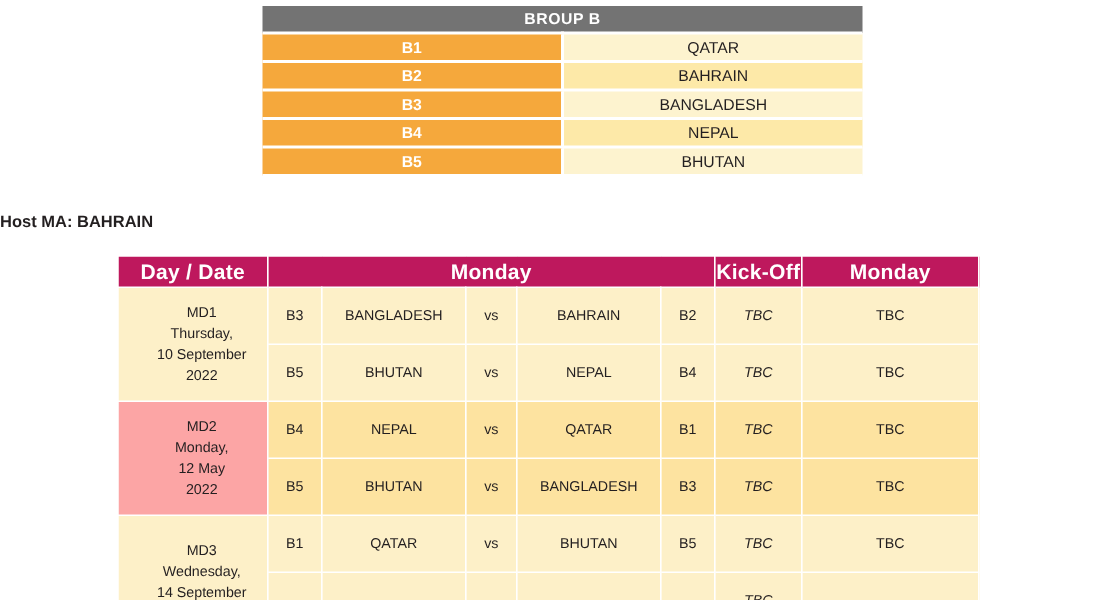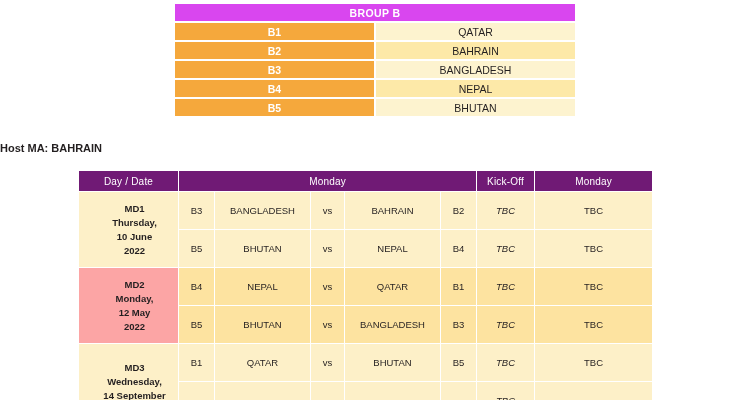"BROUP B" .group-header td { background: #d946ef -> #737373 }
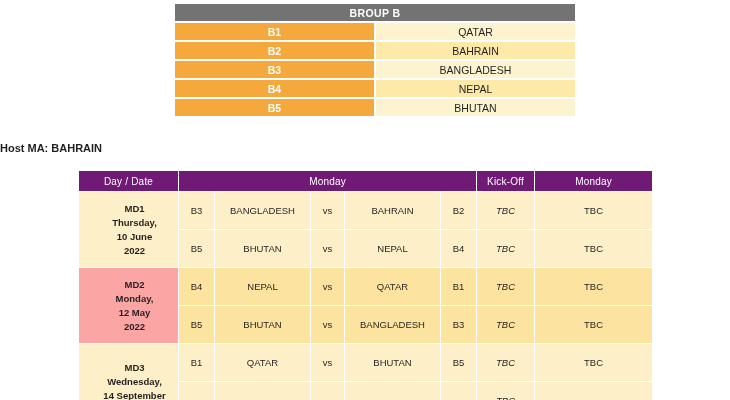"Day / Date" table.sched thead th { background: #701a75 -> #be185d; font-size: 10px -> 14px; font-weight: normal -> bold }
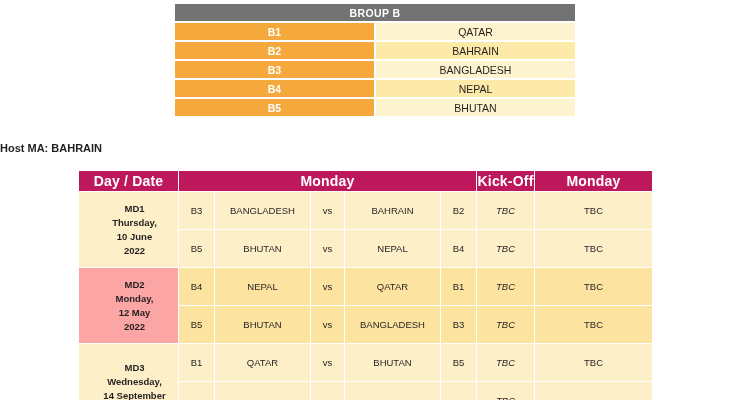"MD1" .mdline { font-weight: bold -> normal }
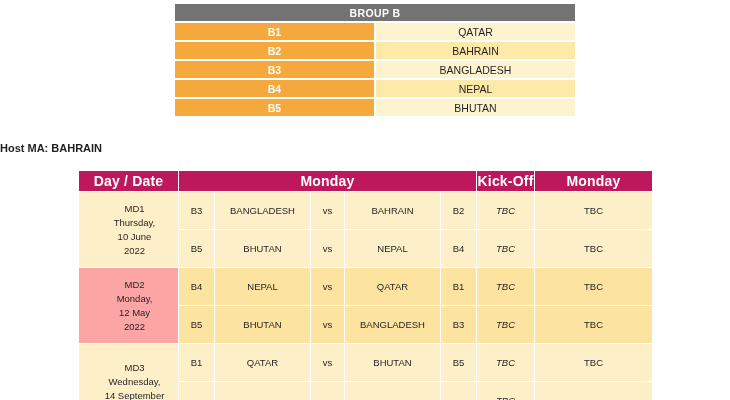"10 June" div.mdline { text: June -> September }
